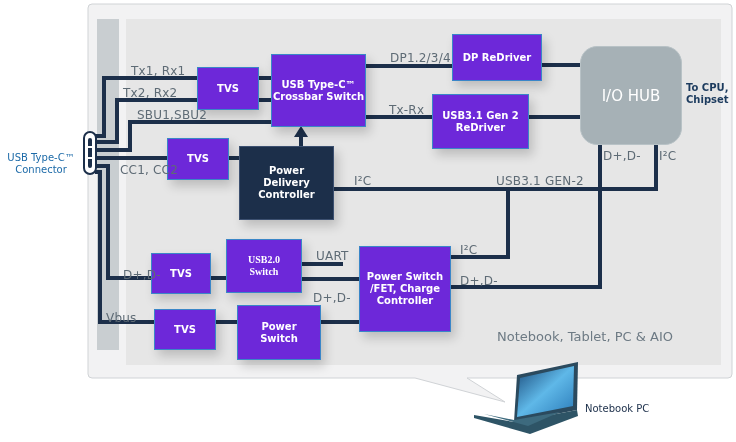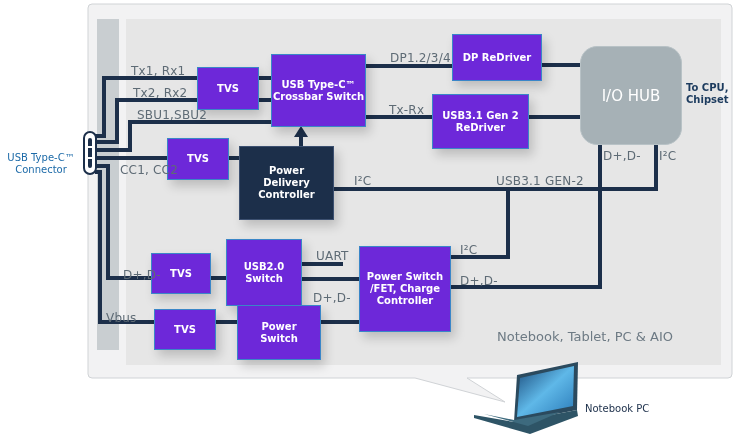"Tx2, Rx2" span.lbl { left: 133px -> 123px }
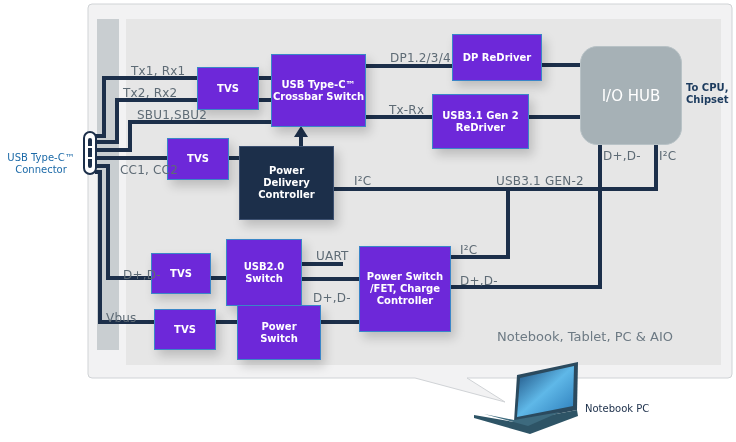"USB2.0" div.blk { font-family: none -> Liberation Serif, serif; height: 67px -> 54px }
